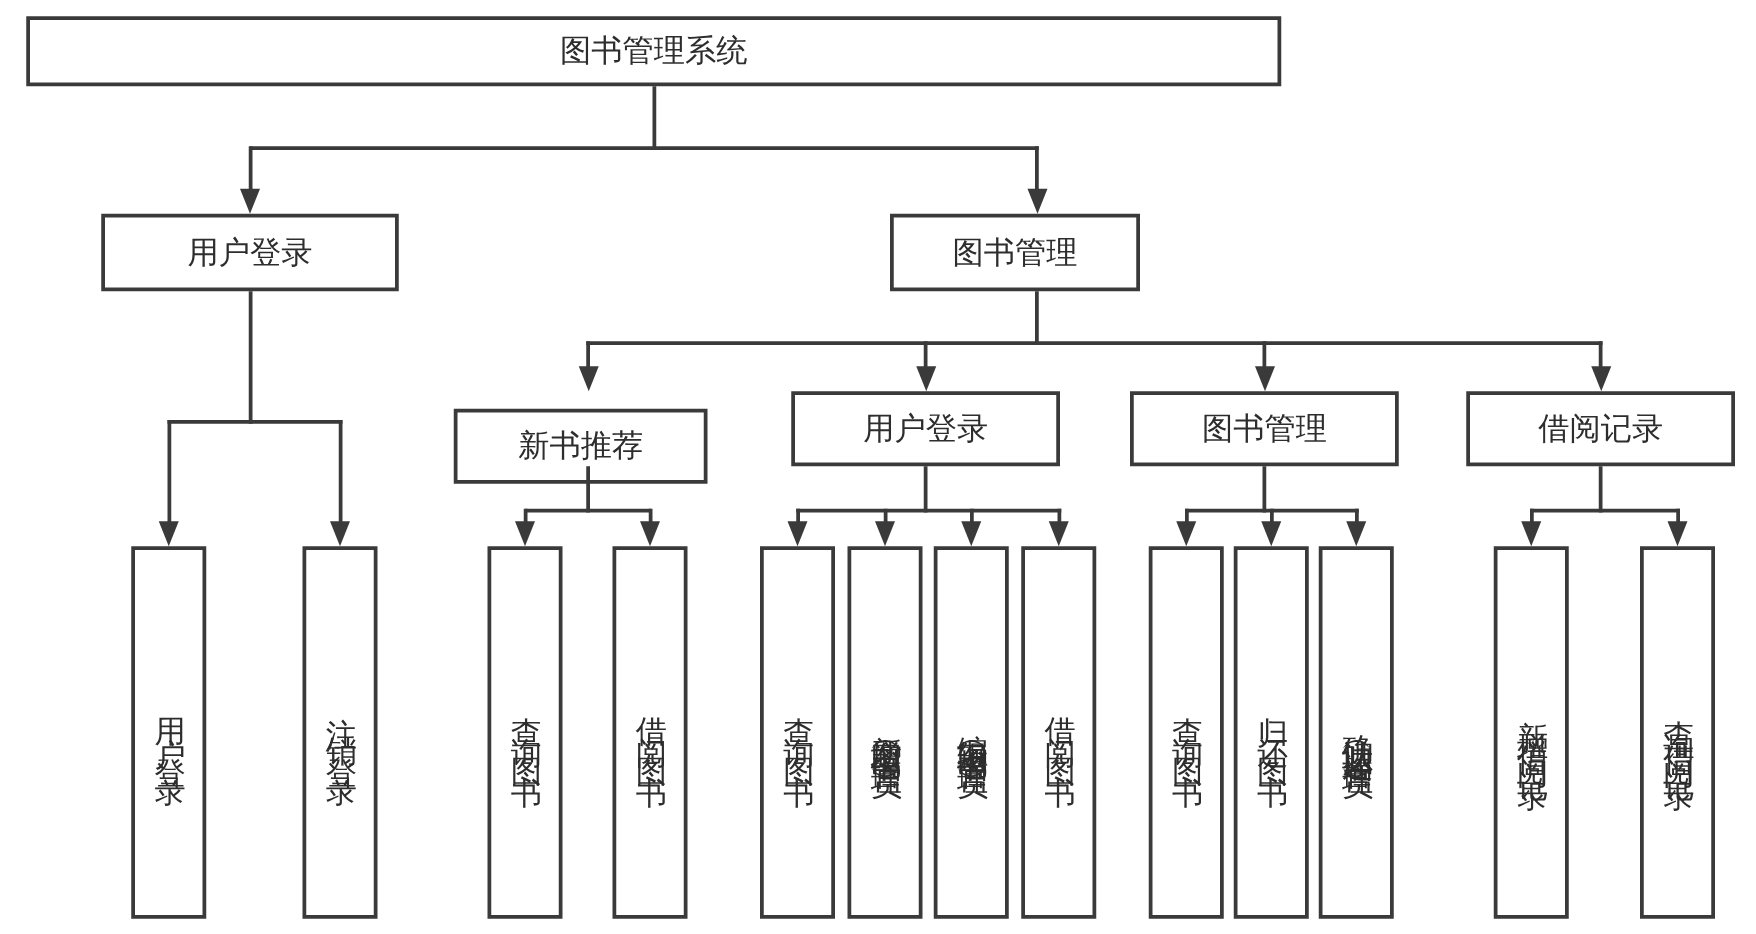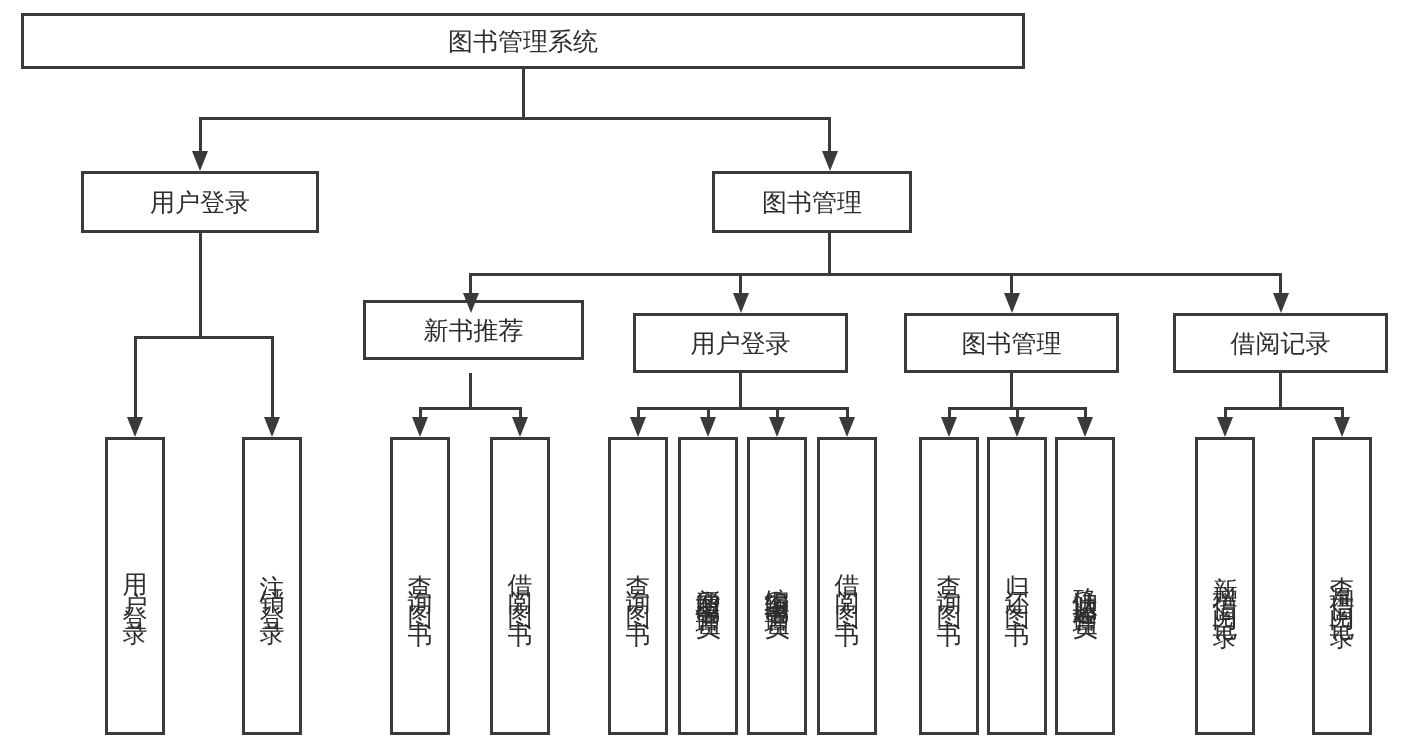"新书推荐" div.node { top: 300px -> 327px; width: 221px -> 203px }
